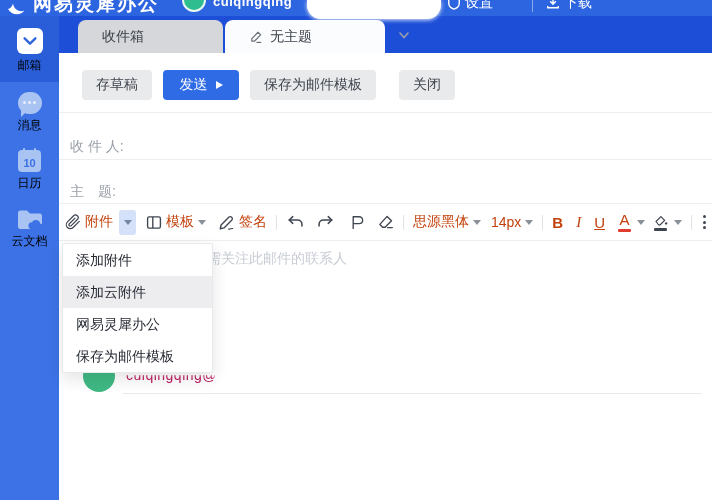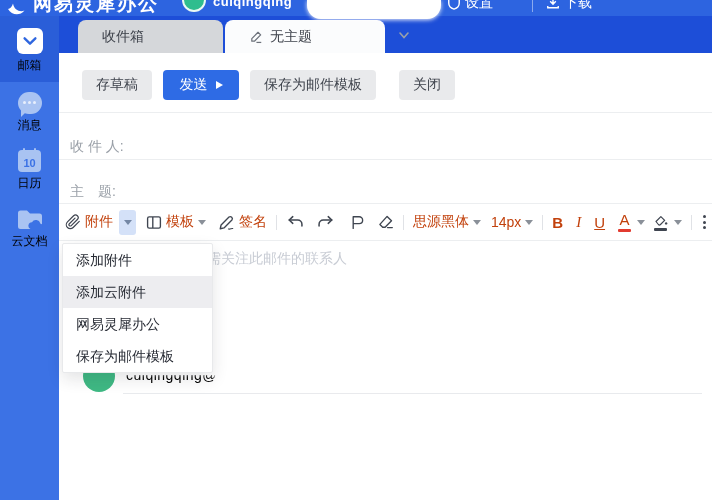"cuiqingqing@" .sig-email { color: #000000 -> #be185d }
